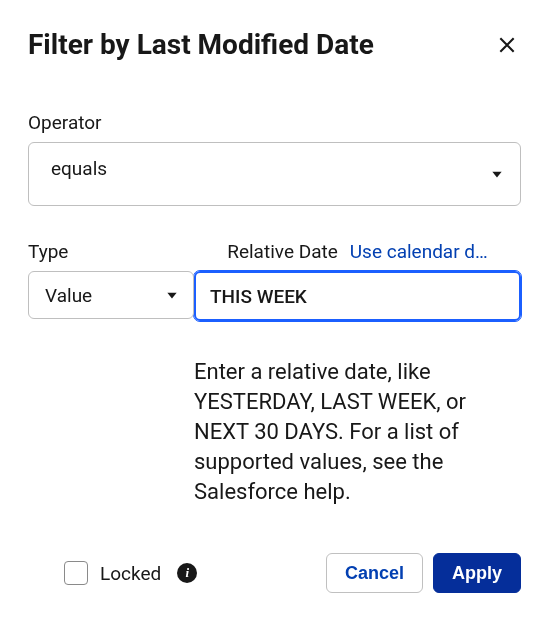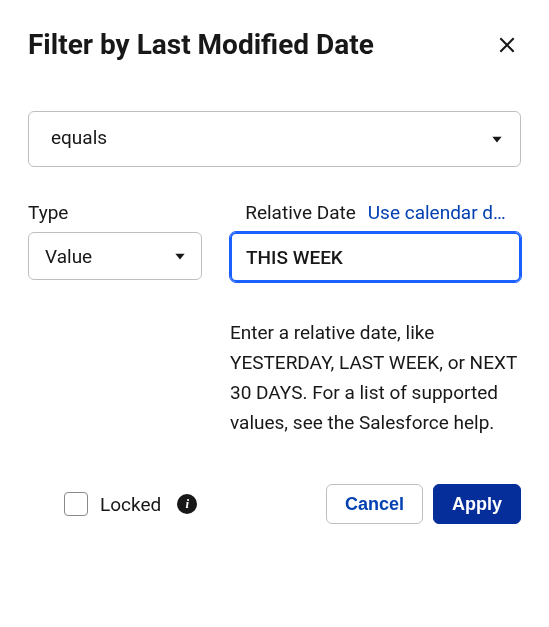"Operator" div.field-label { html: none -> <div>Operator</div> }
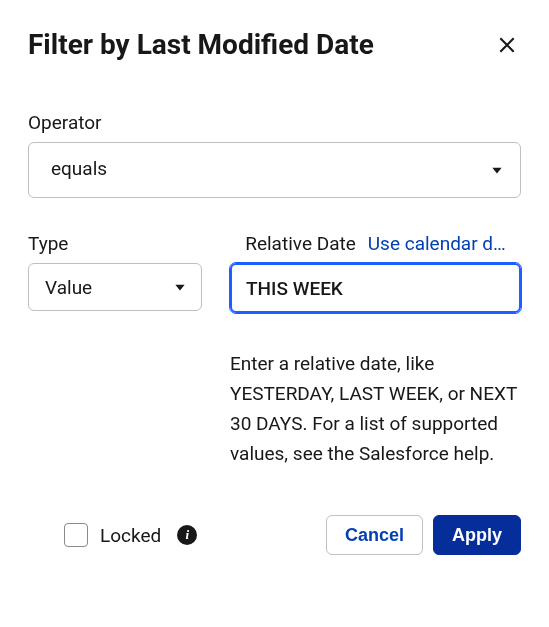"equals" .select-box { padding: 0 16px 4px 22px -> 0 16px 12px 22px }
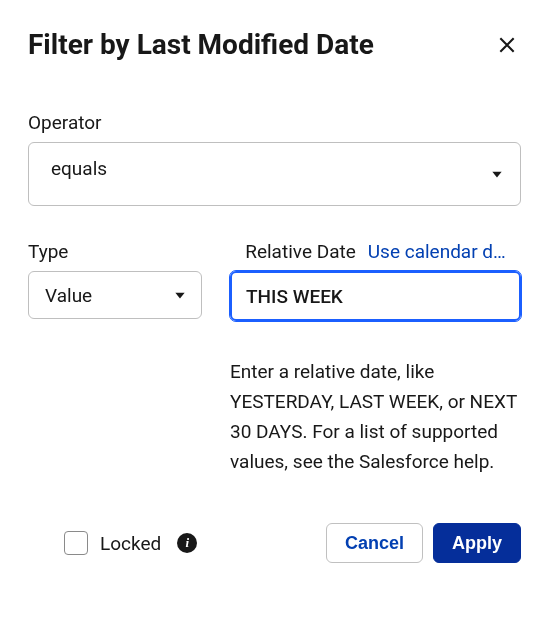"Type" .row-flex { gap: 28px -> none }
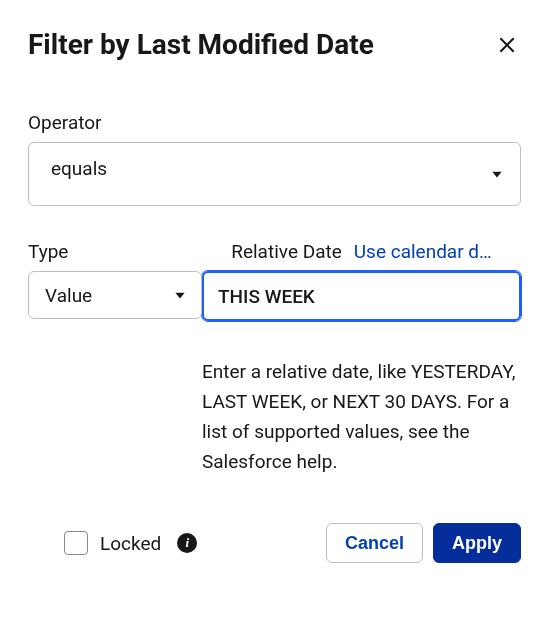"Value" .select-box.small { padding: 0 16px 0 16px -> 0 8px 0 16px }
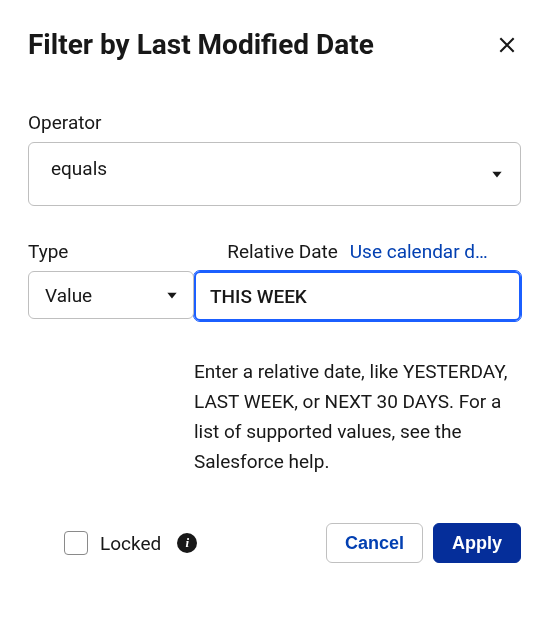"Enter a relative date, like" .help-text { font-size: 19px -> 22px }
